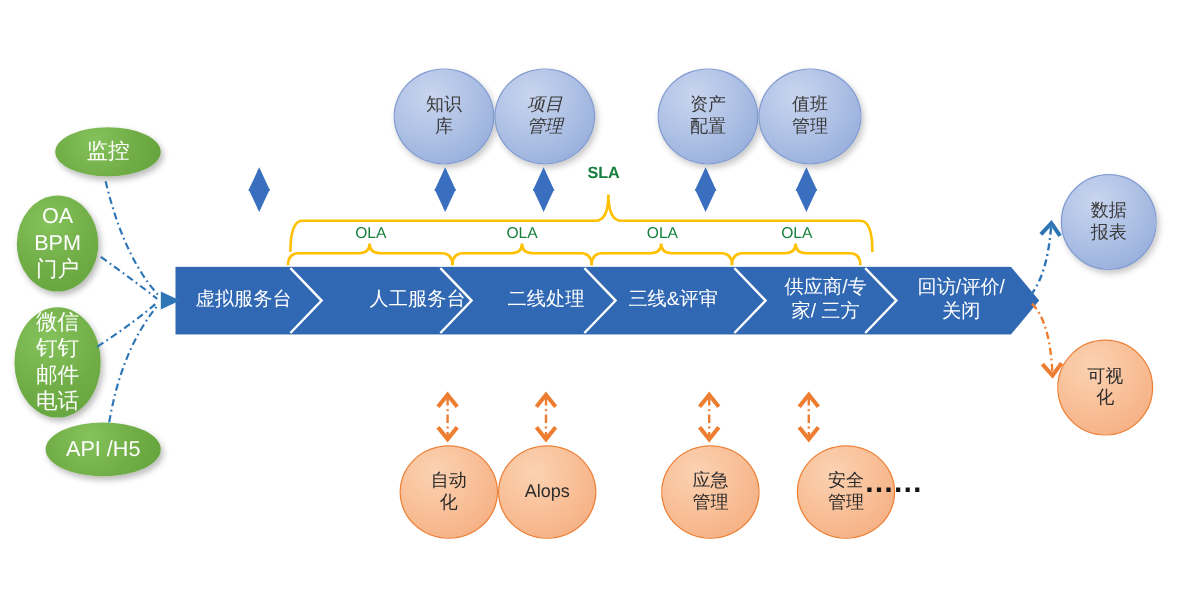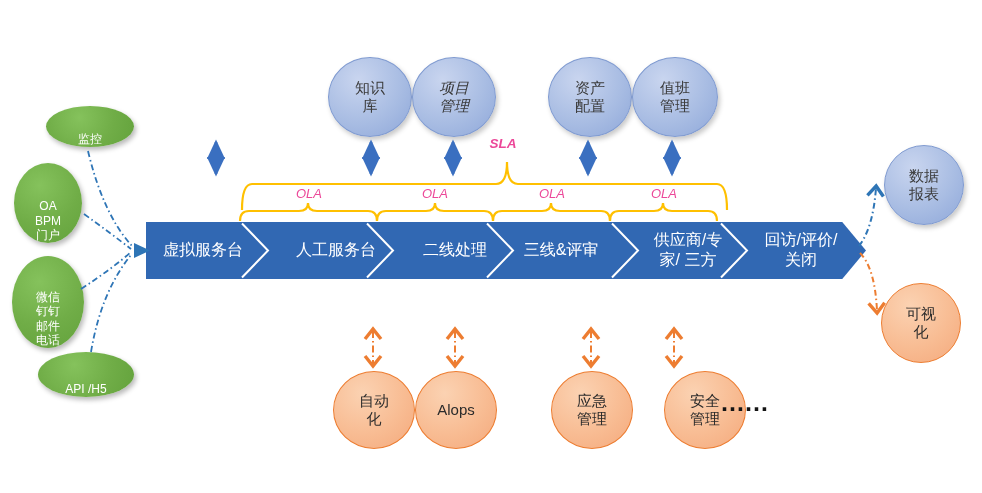"监控" .green { align-items: flex-end -> none; font-size: 12px -> 18px }
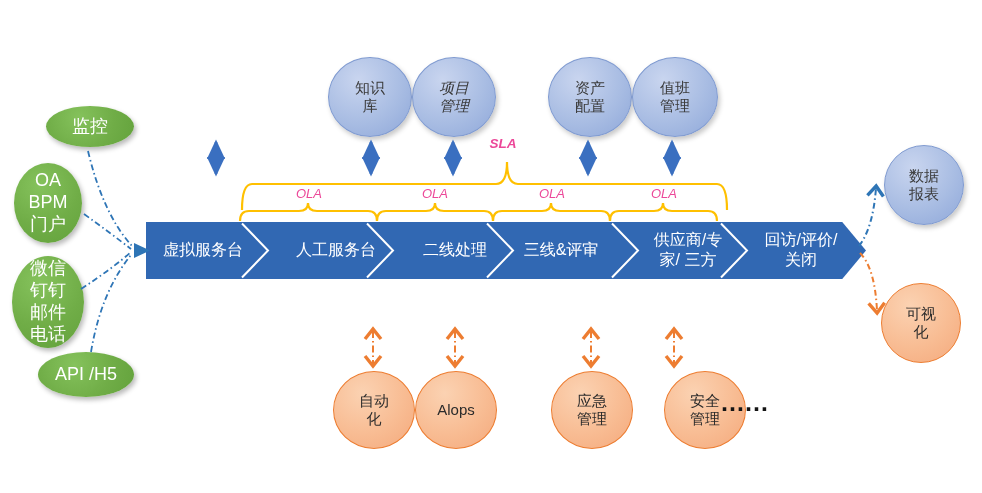"SLA" .agreement { color: #ec4899 -> #15803d; font-style: italic -> none }
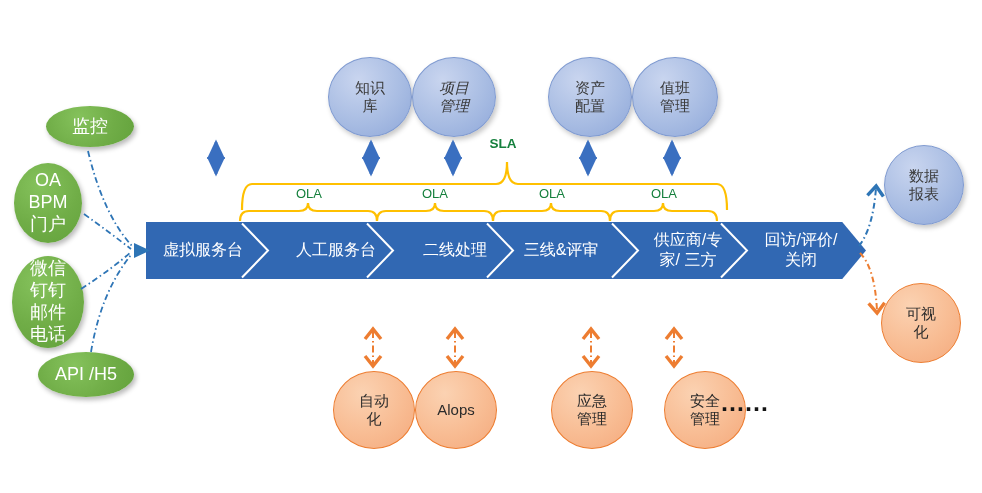"人工服务台" div.band-seg { left: 336px -> 348px }
